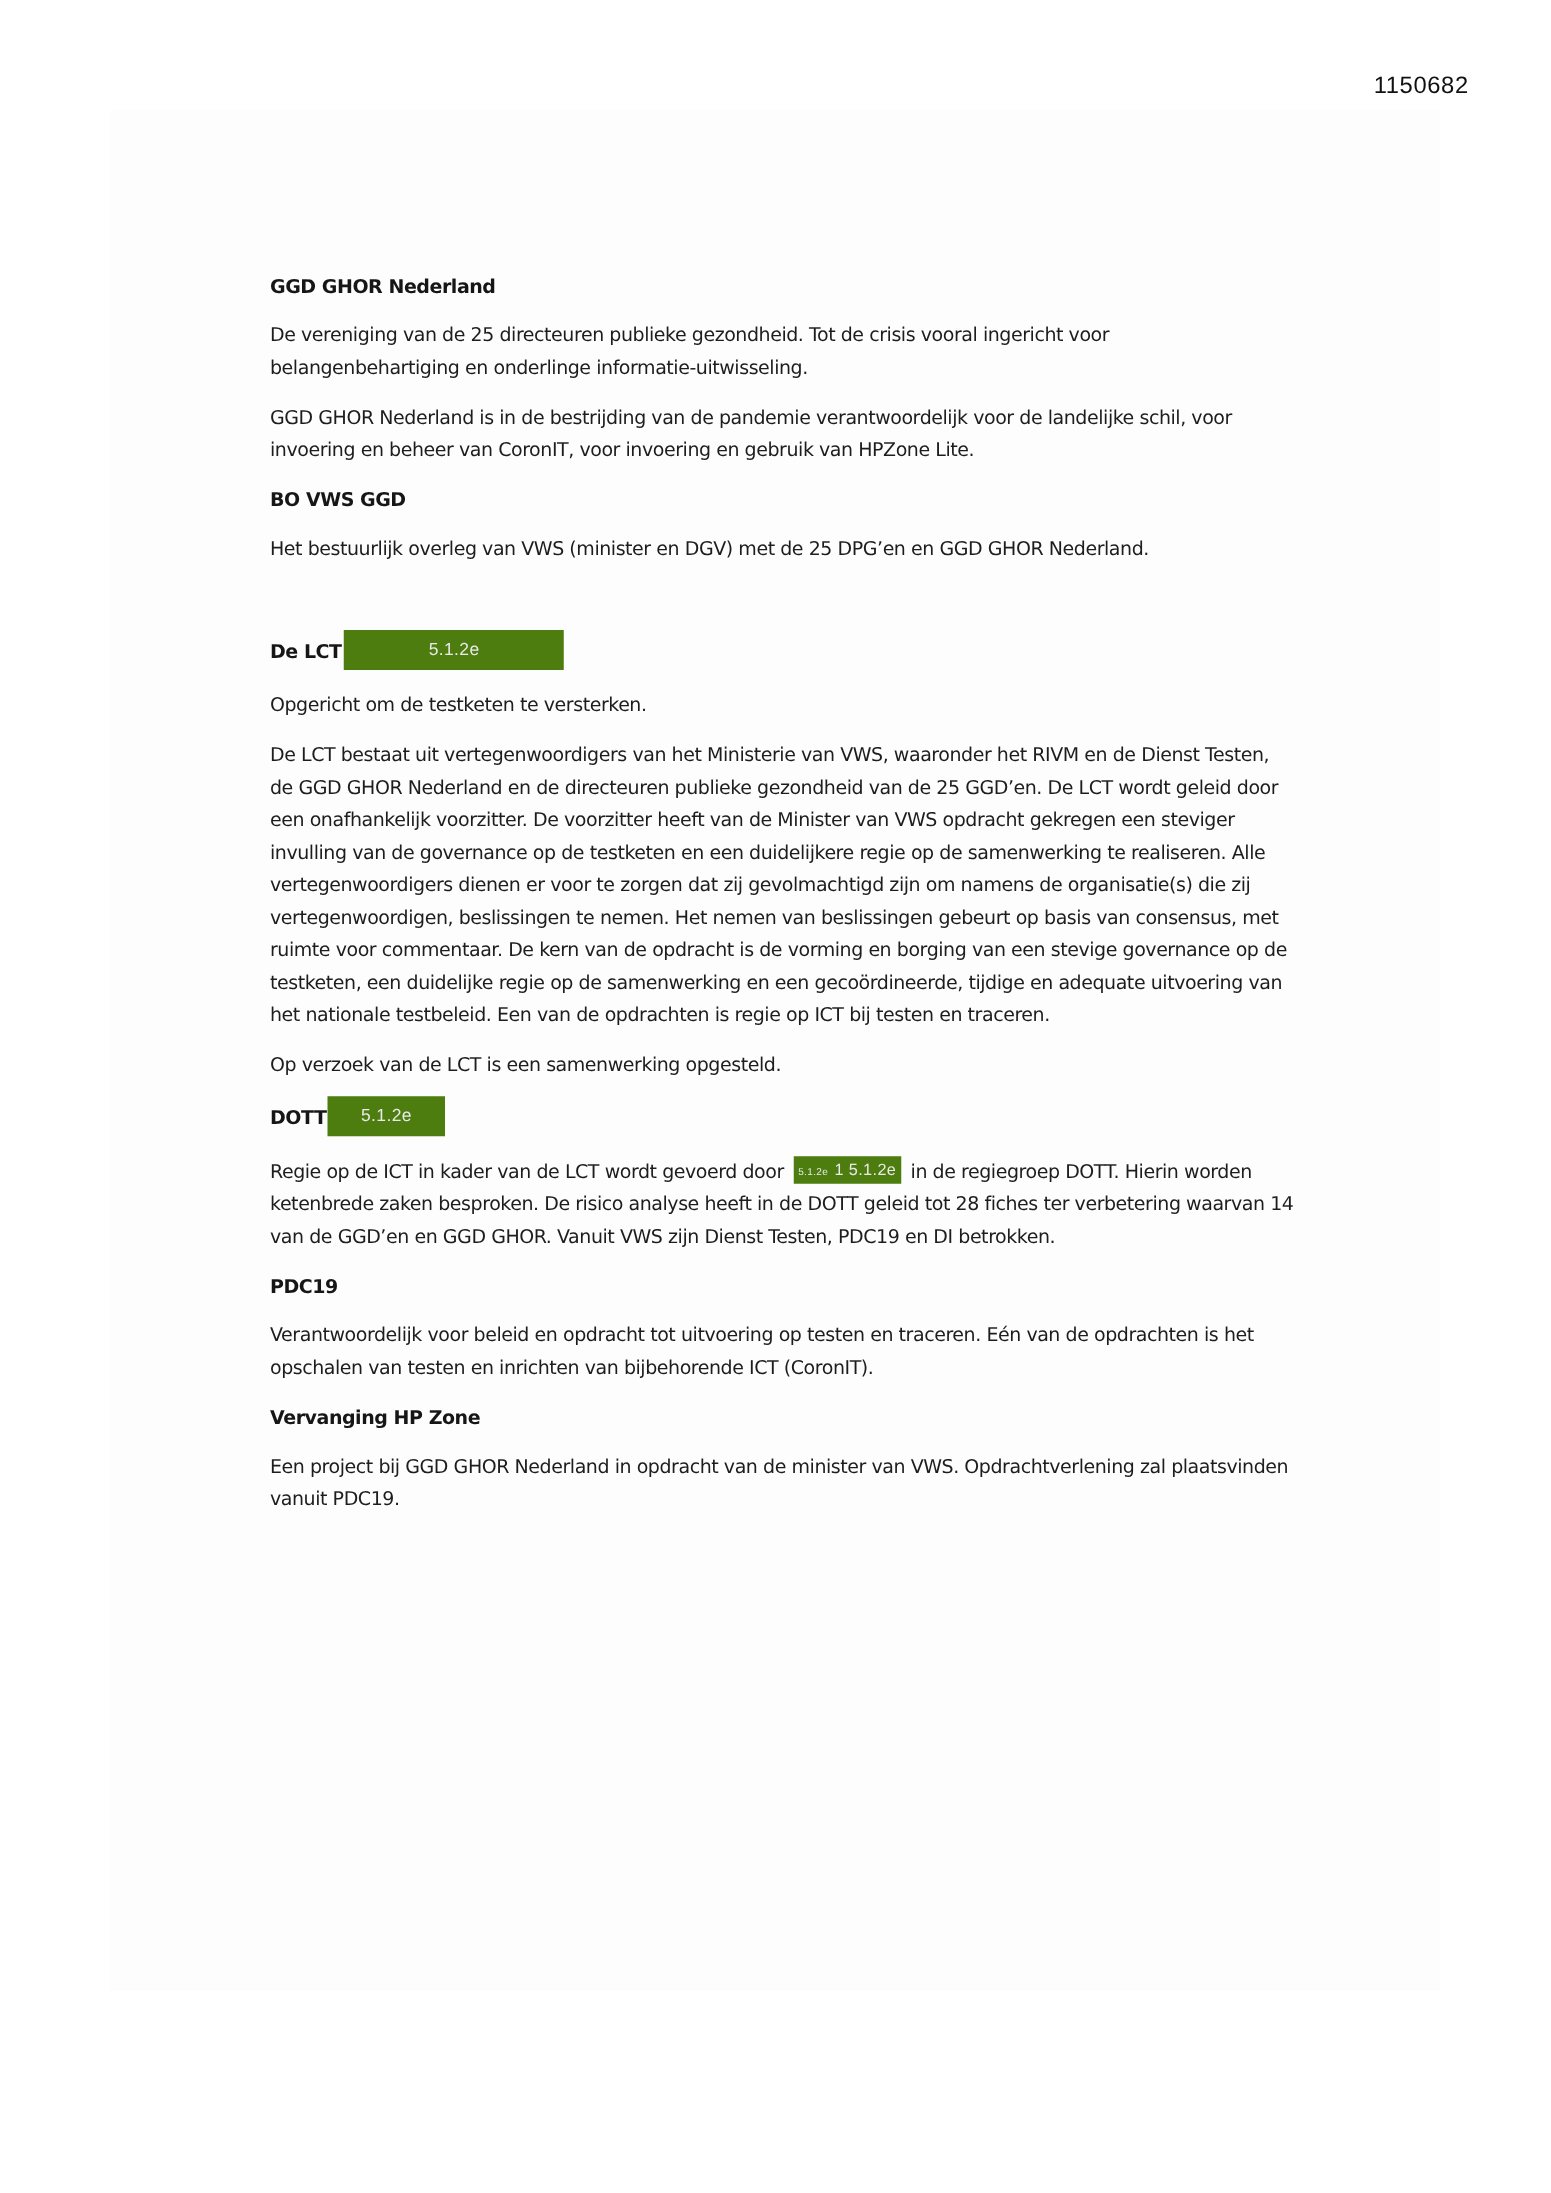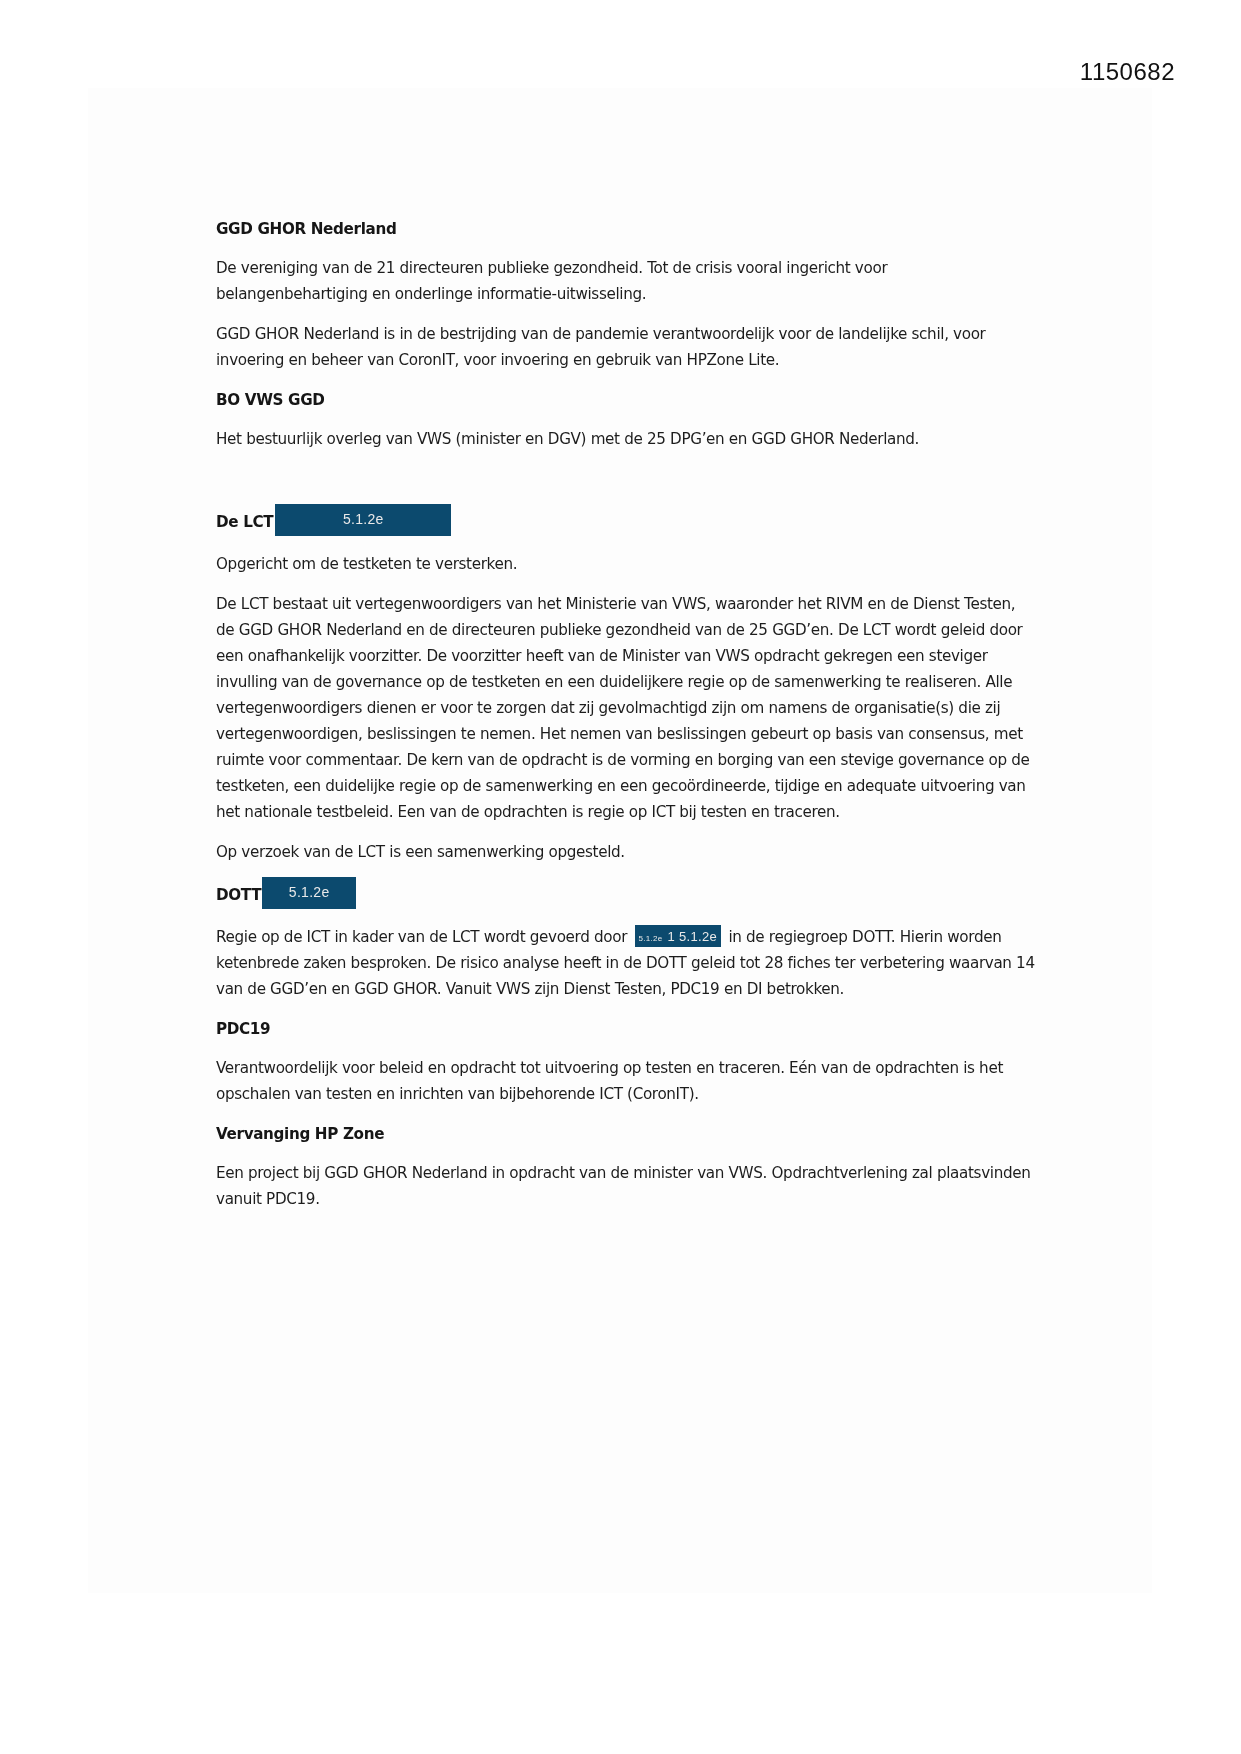"1150682" .doc-id { font-size: 24px -> 19px }
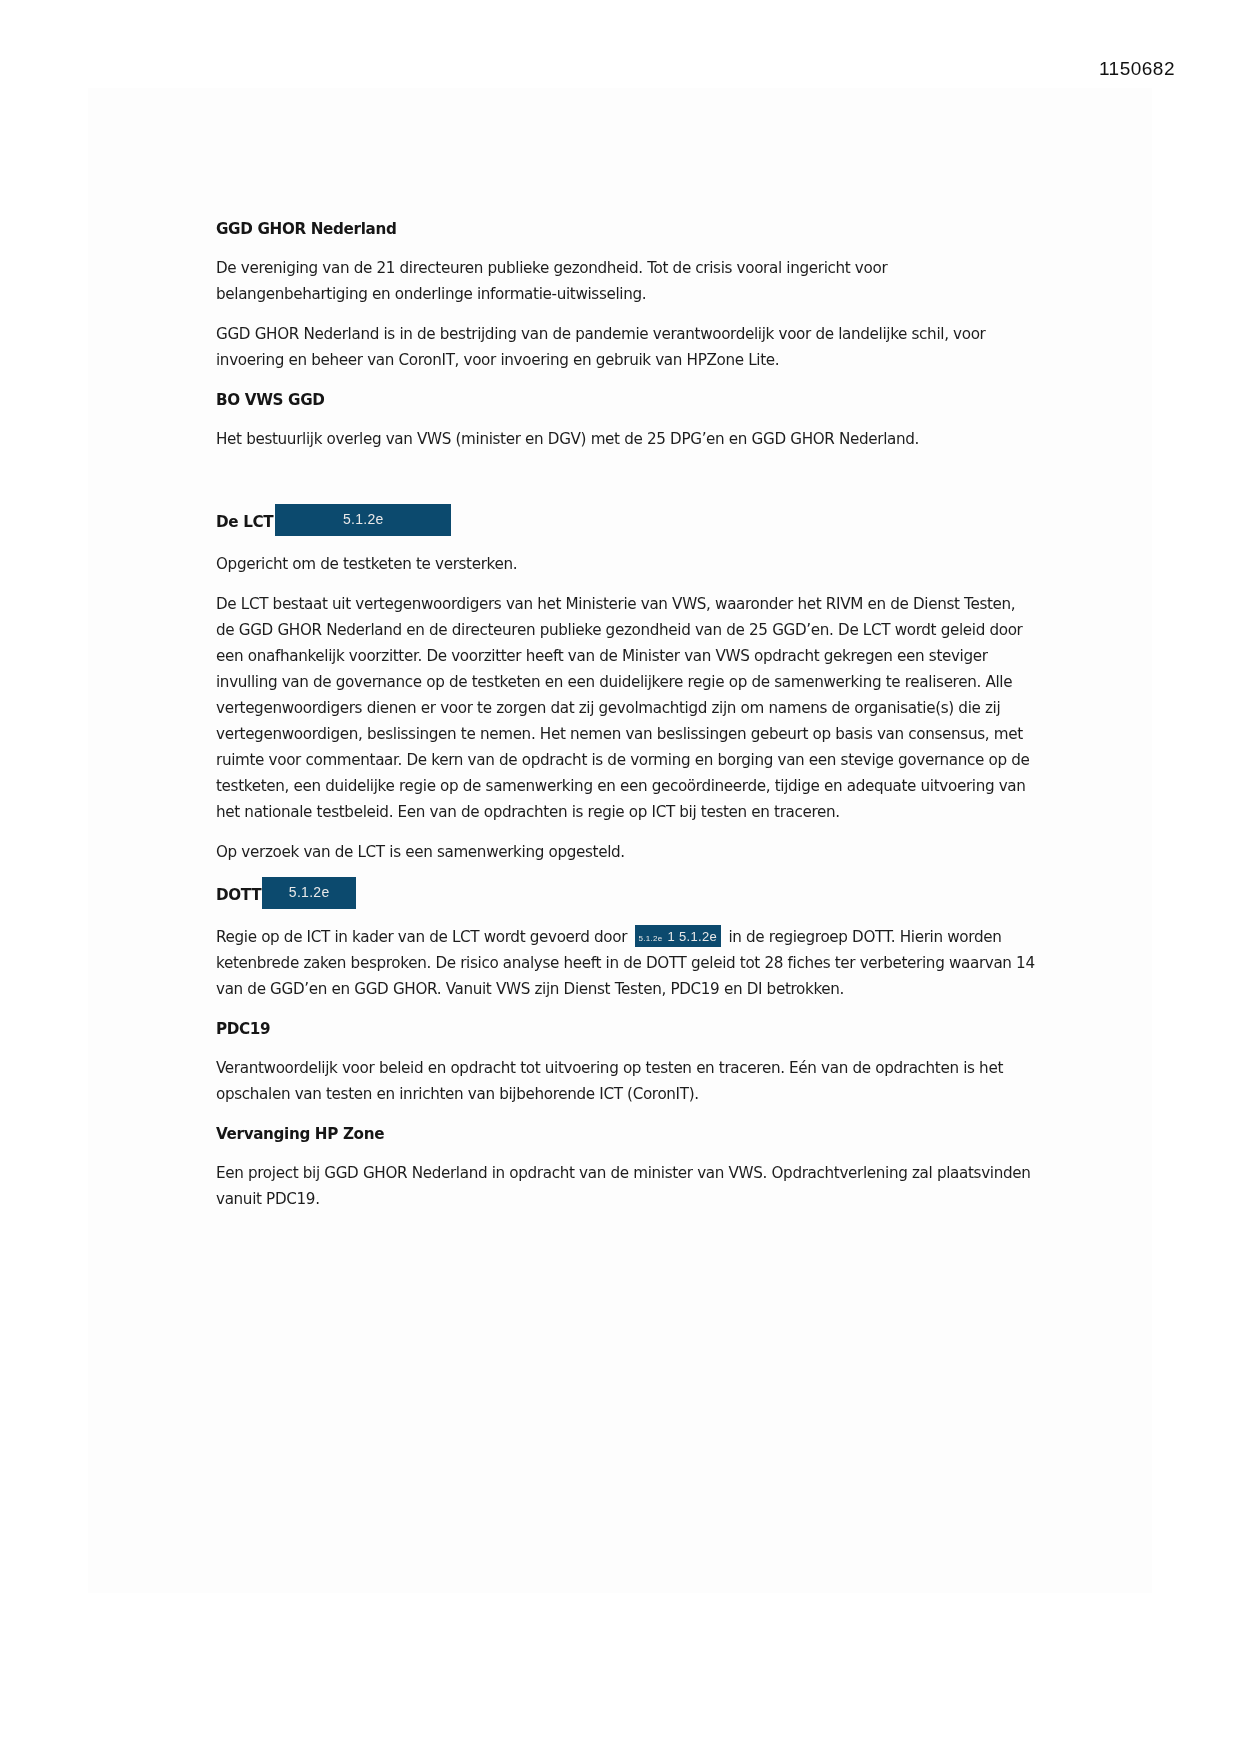"De vereniging van de 21" p { text: 21 -> 25 }
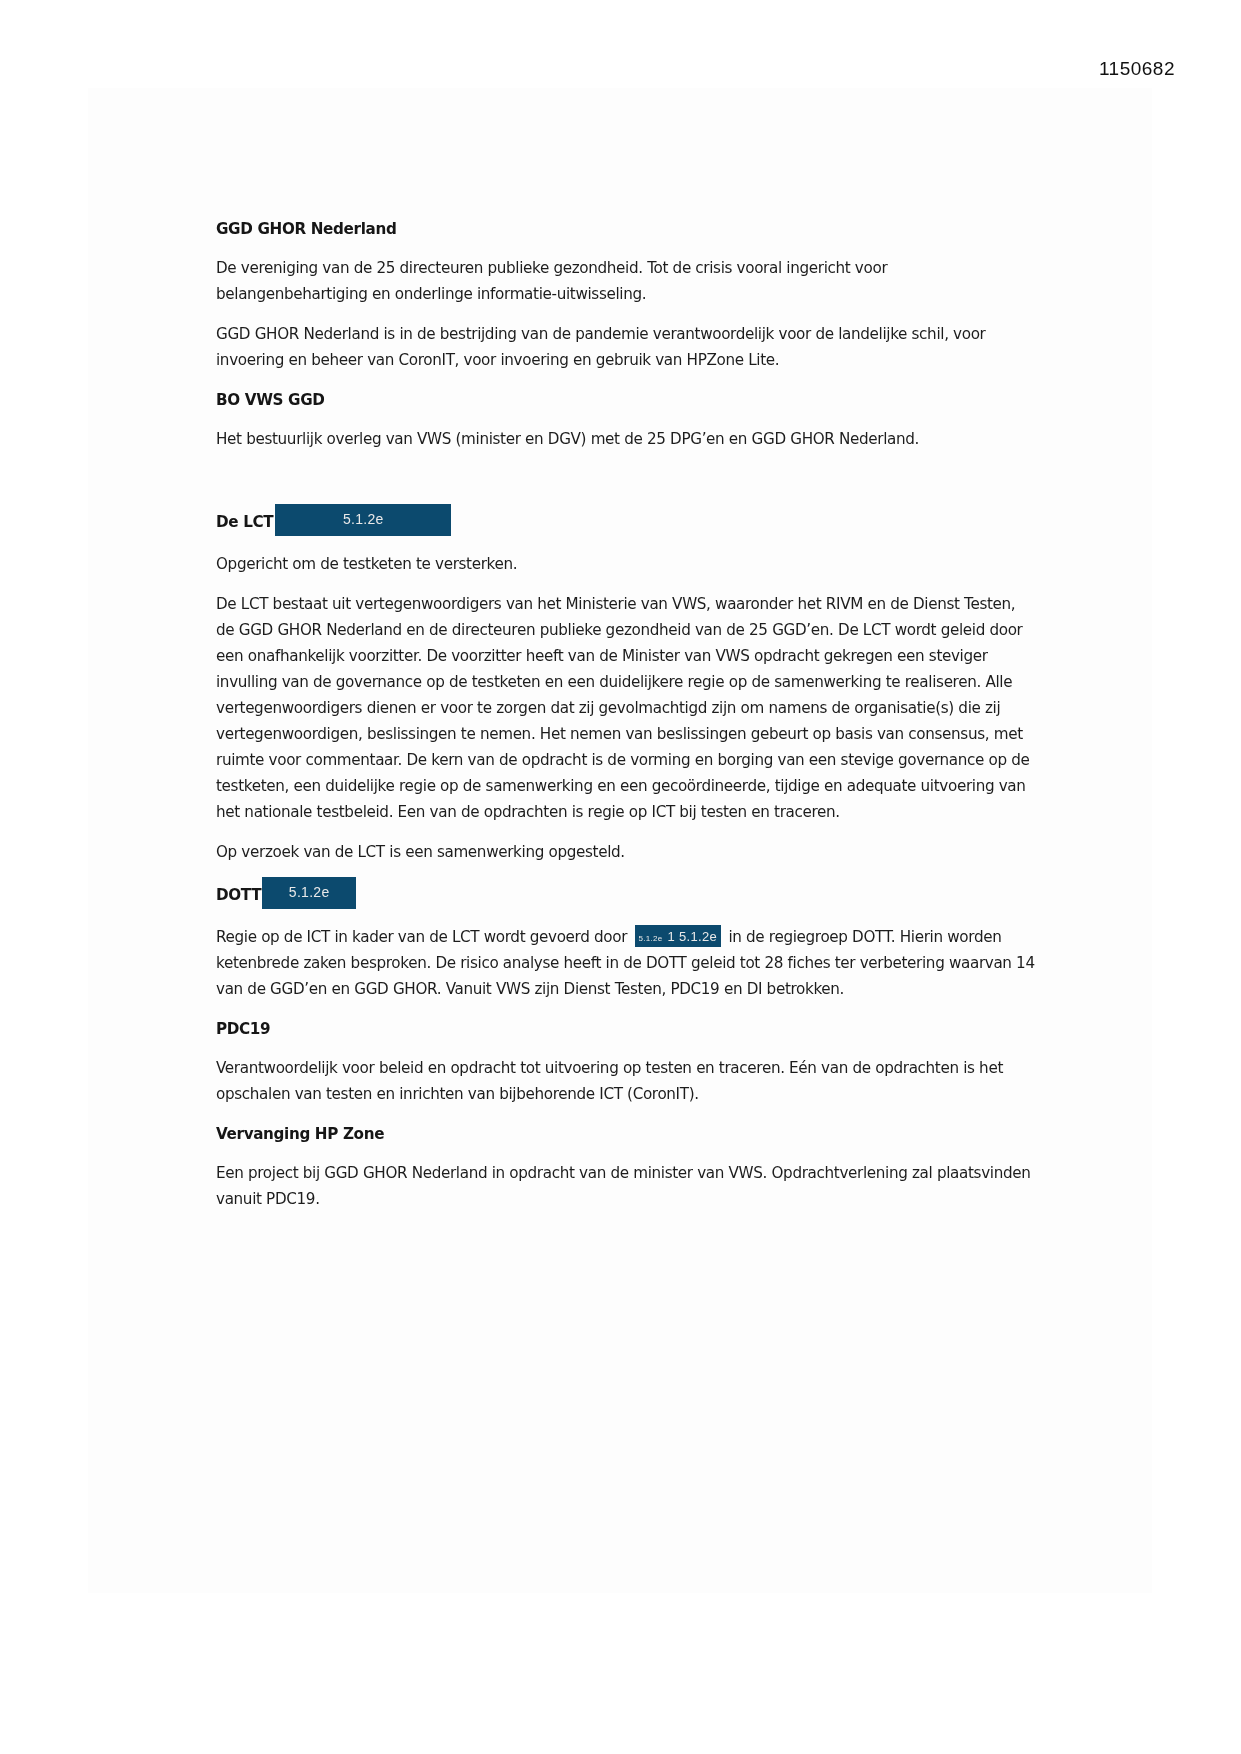"5.1.2e" .redact { background: #0c4a6e -> #4d7c0f }
